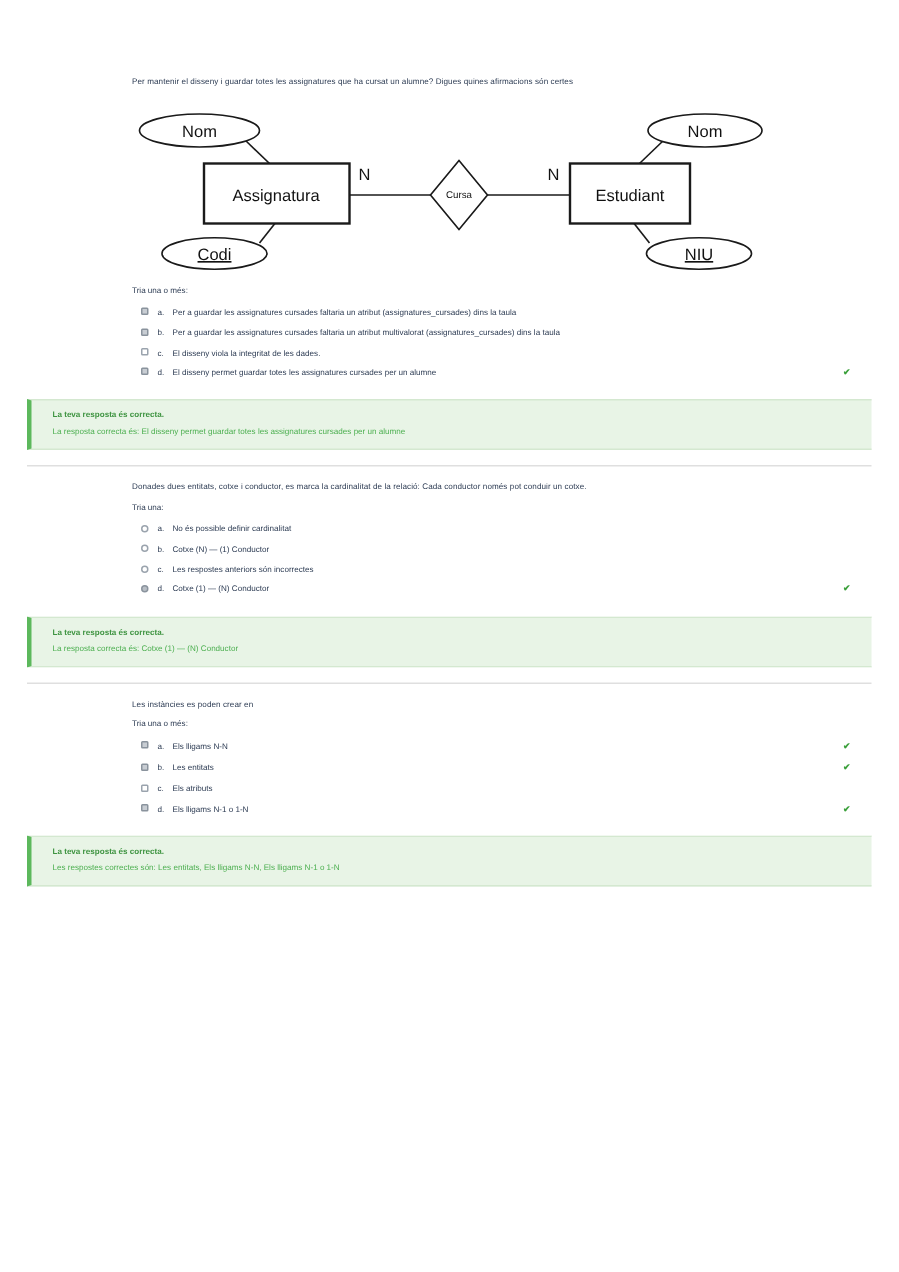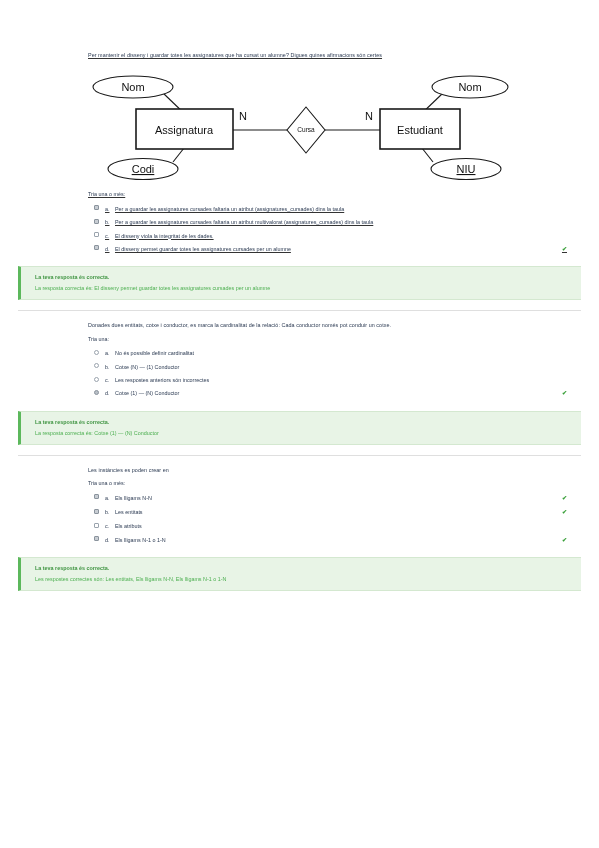"Nom" .qblock.first { text-decoration: underline -> none }
